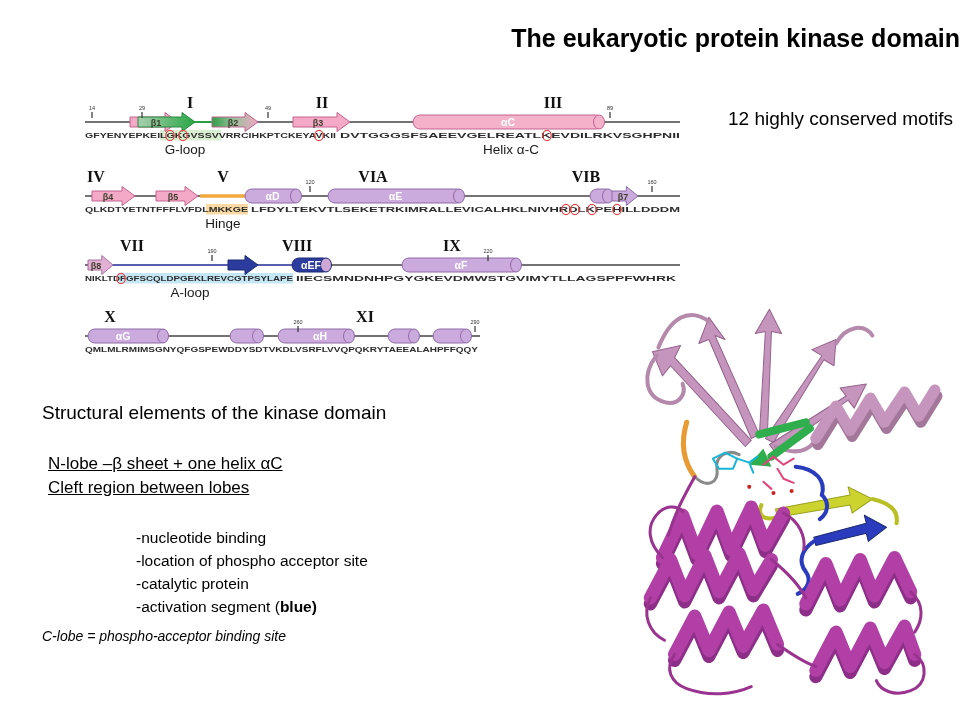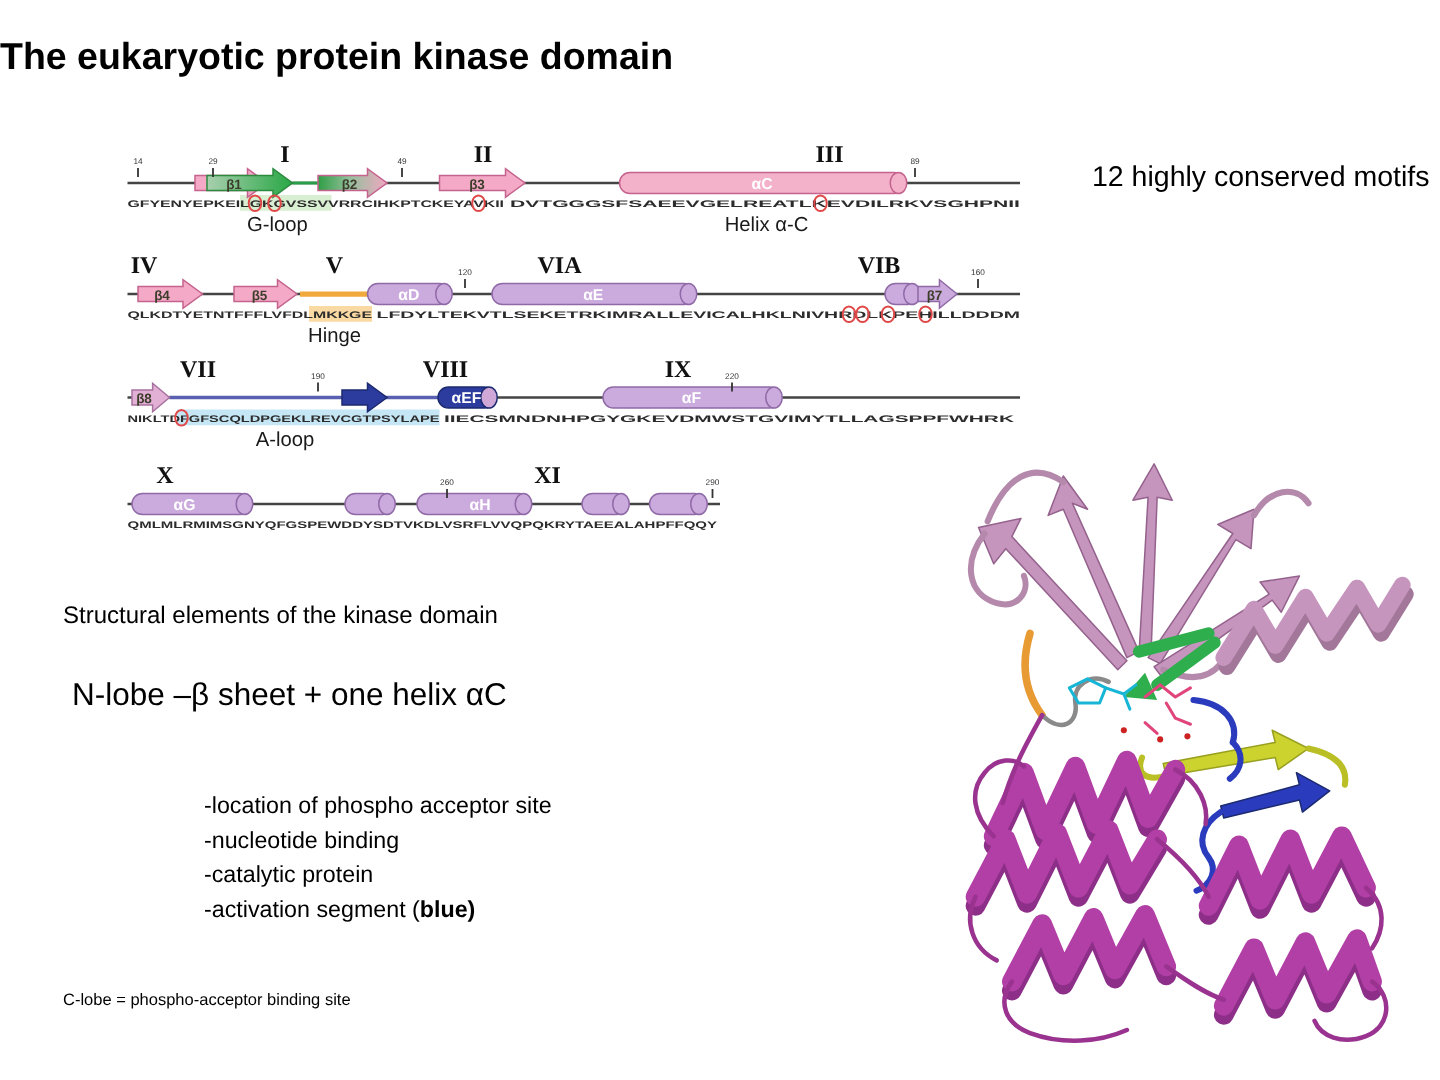"The eukaryotic protein kinase domain" .title { text-align: left -> right }
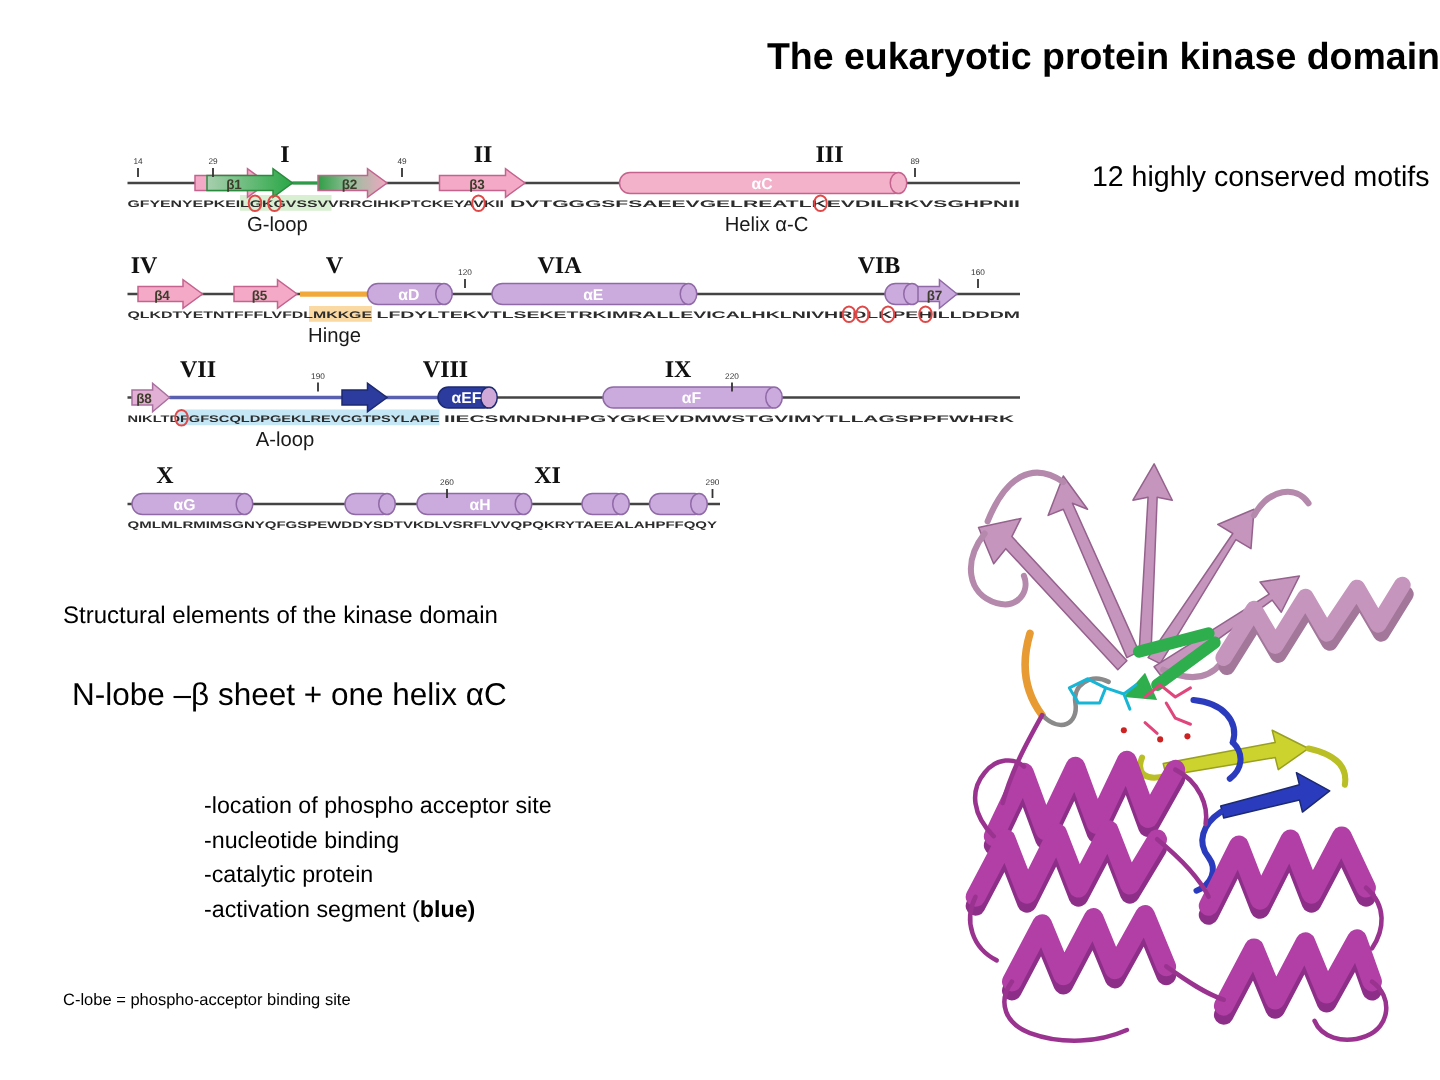"Structural elements of the kinase" .section-heading { font-size: 16px -> 19px }
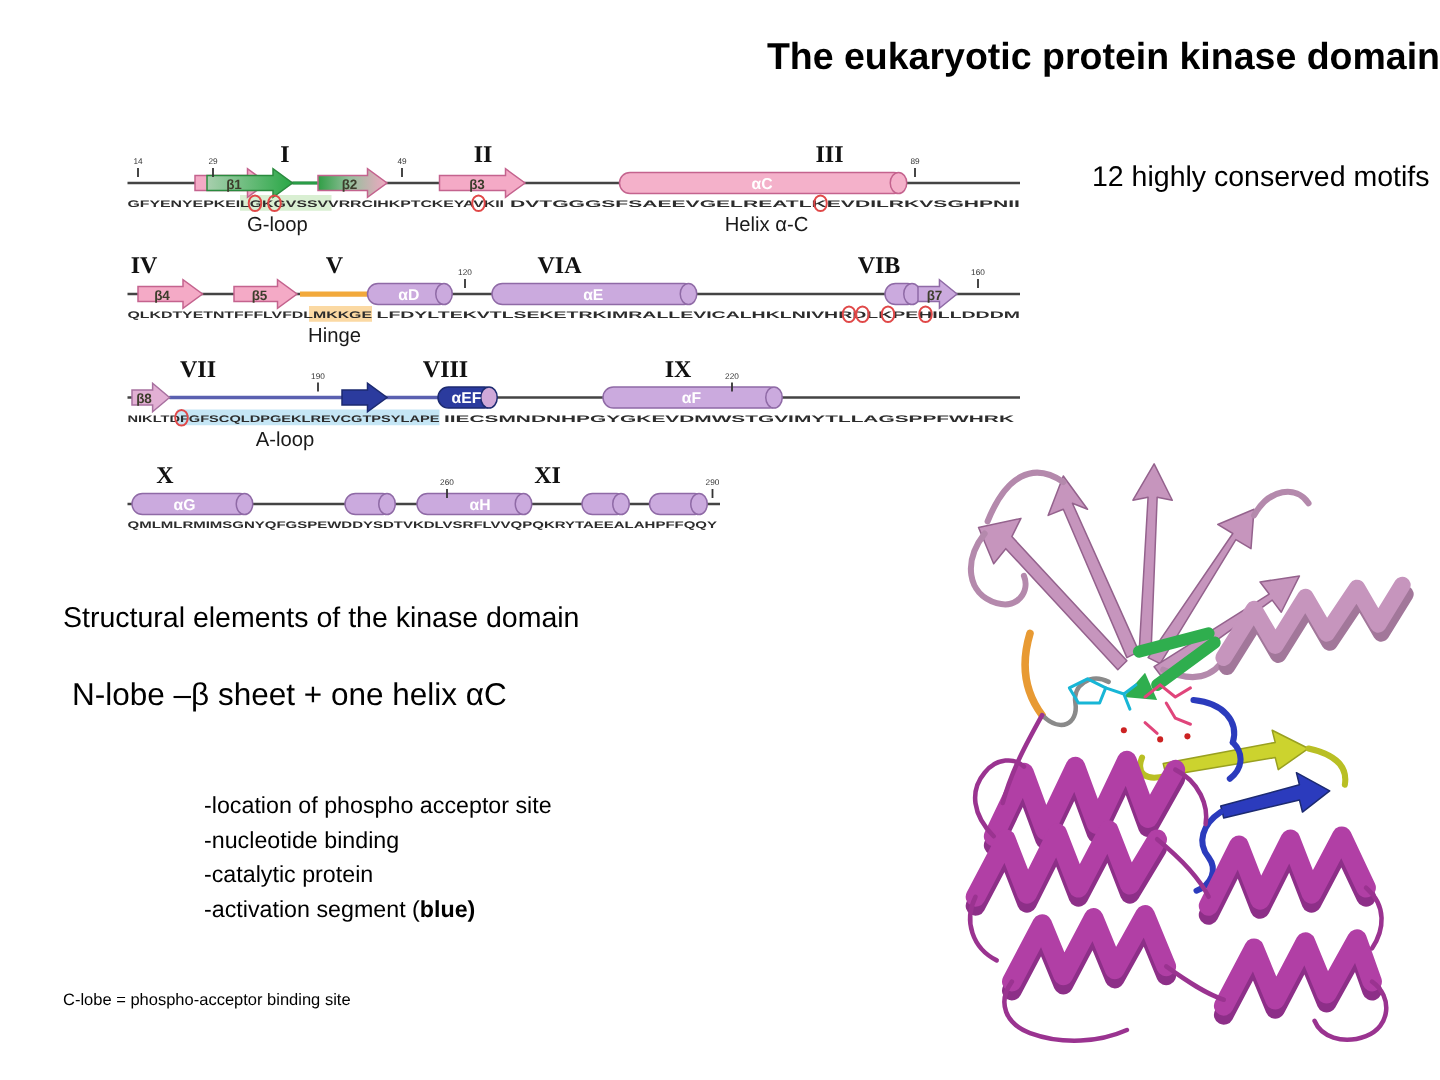"N-lobe –β sheet + one" .desc-lines { font-size: 21px -> 17px; text-decoration: none -> underline }
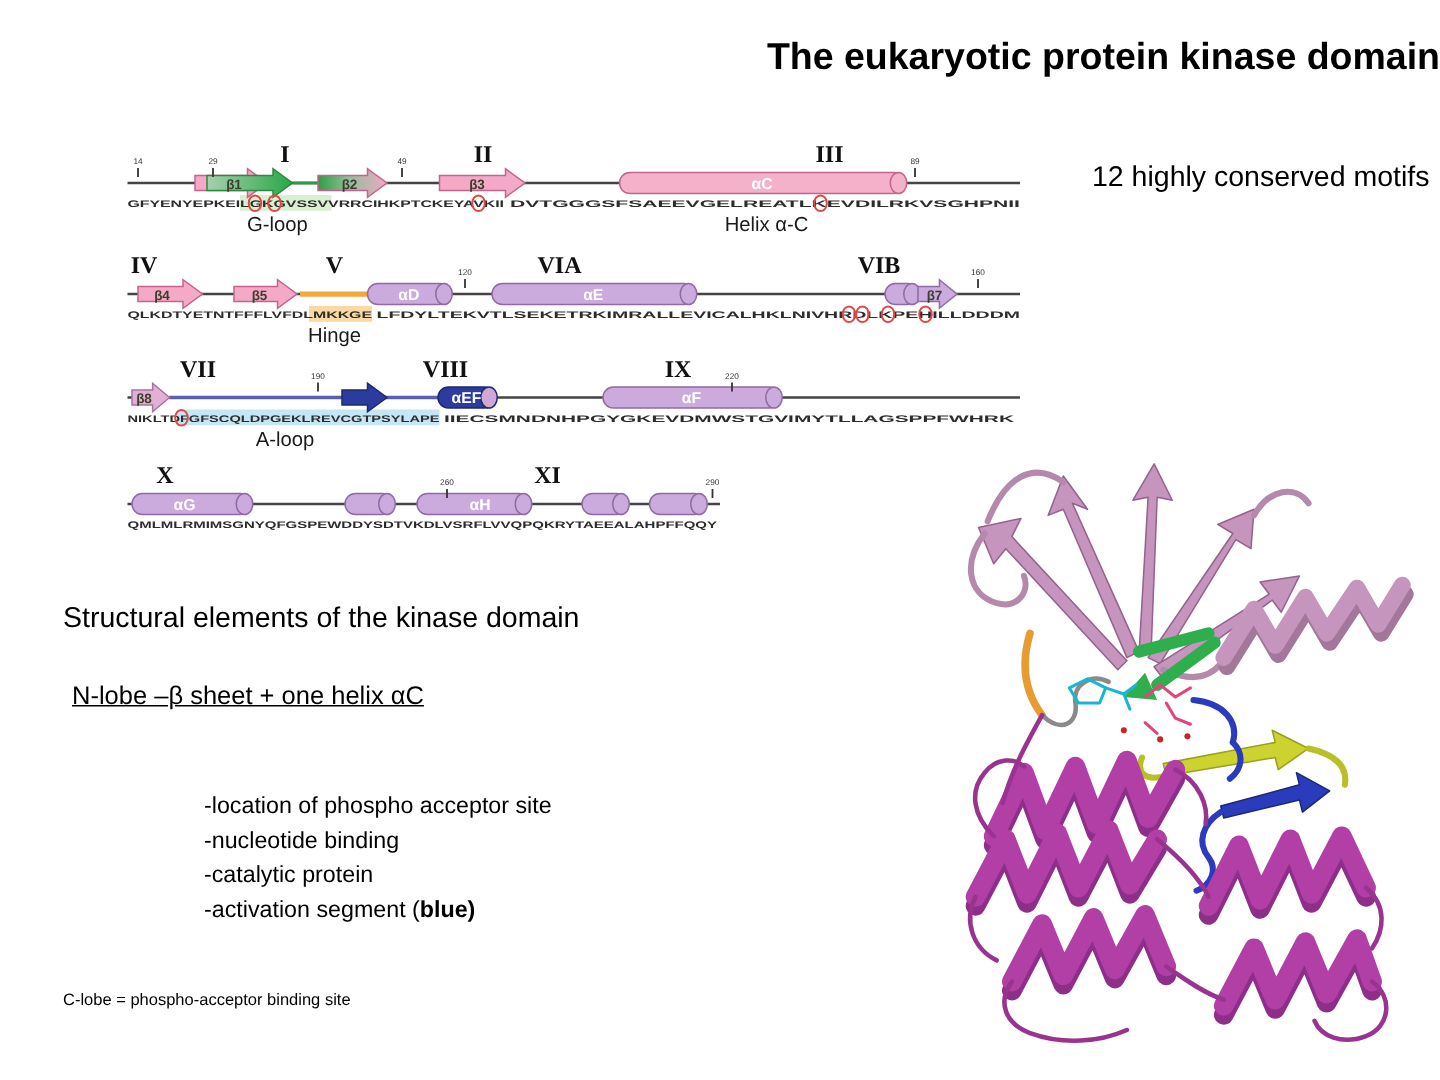"Cleft region between lobes" div { html: none -> <div>Cleft region between lobes</div> }
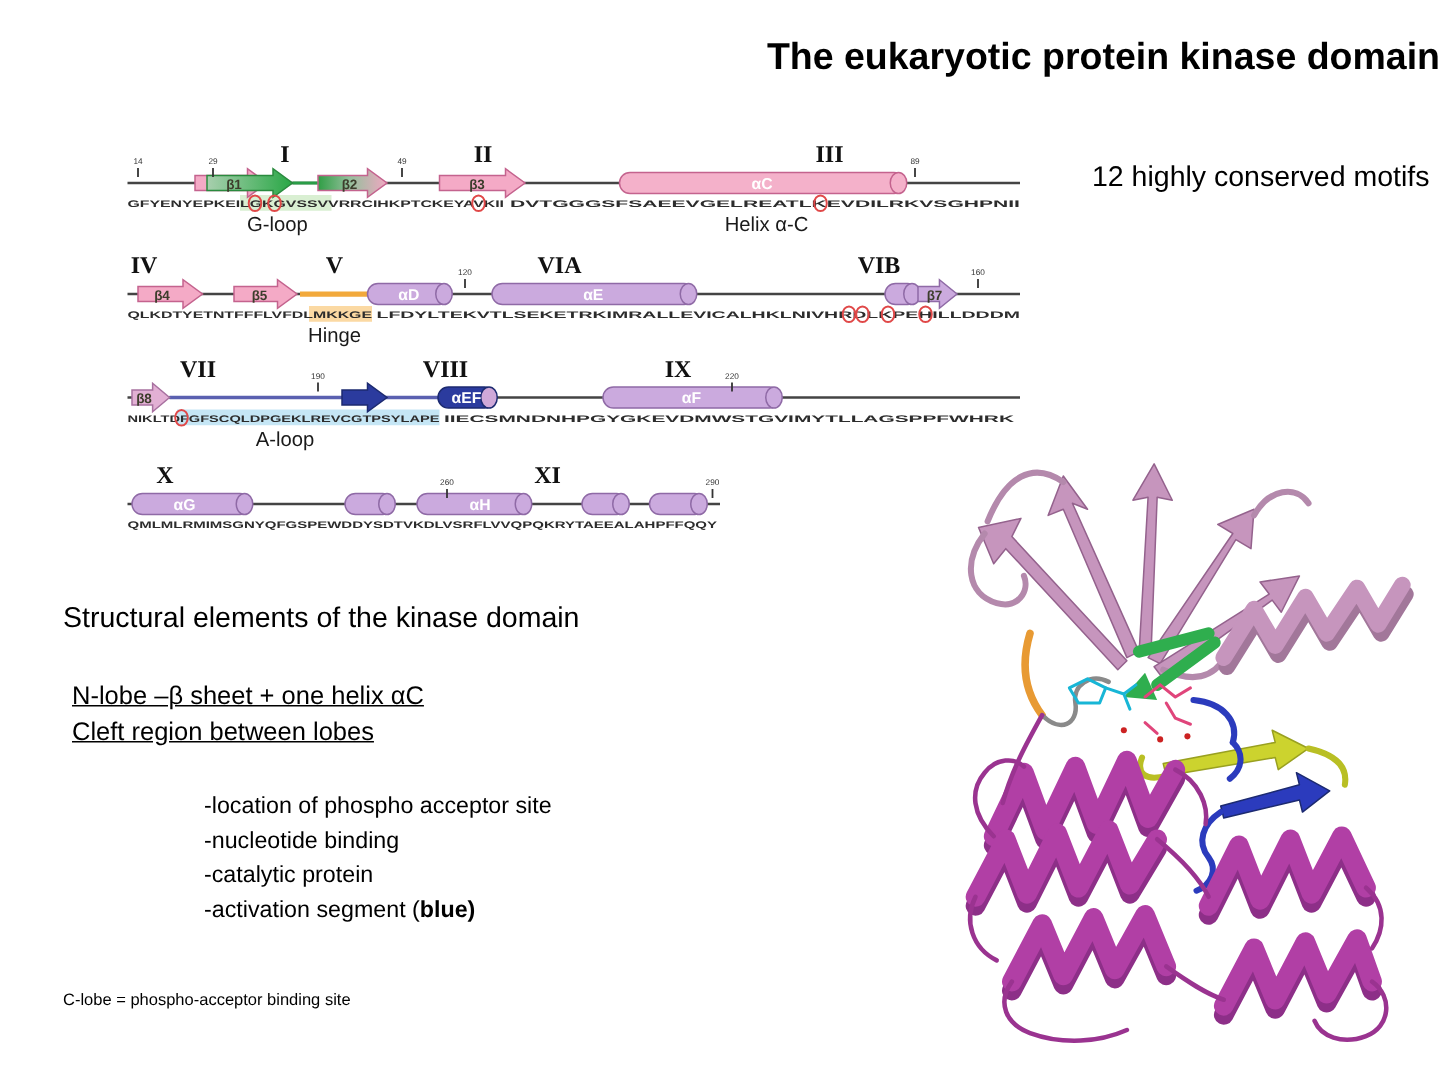"-location of phospho acceptor site" div { order: before "-nucleotide binding" -> after "-nucleotide binding" }
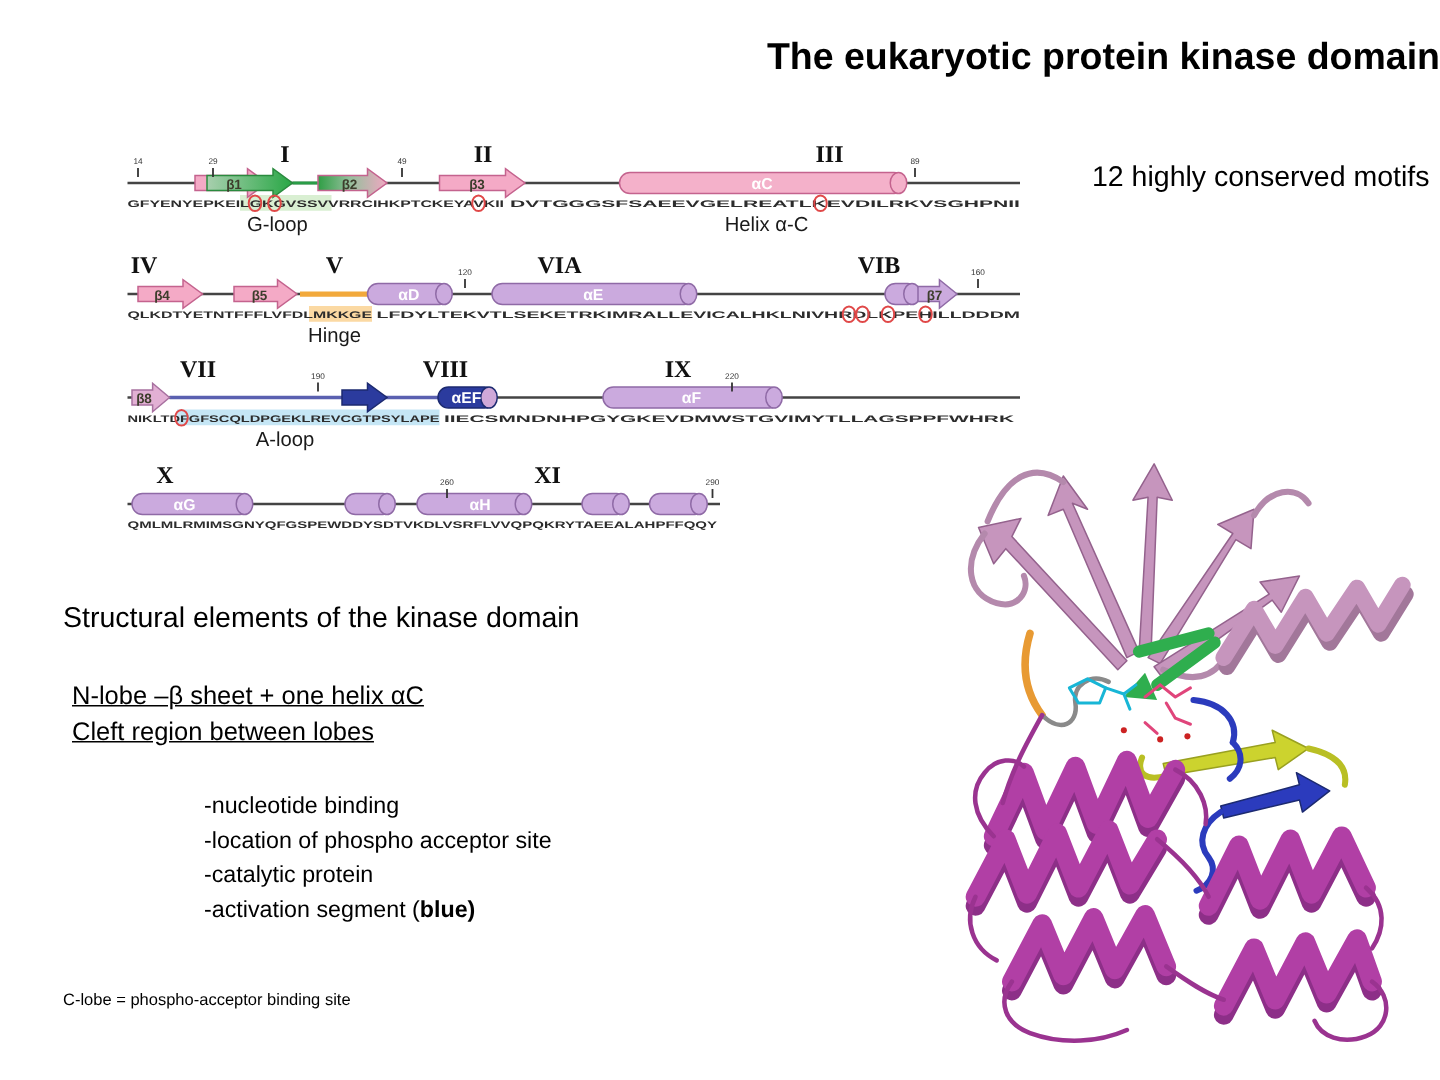"C-lobe = phospho-acceptor binding site" .footer-line { font-size: 11px -> 14px; font-style: none -> italic; top: 661px -> 628px }
